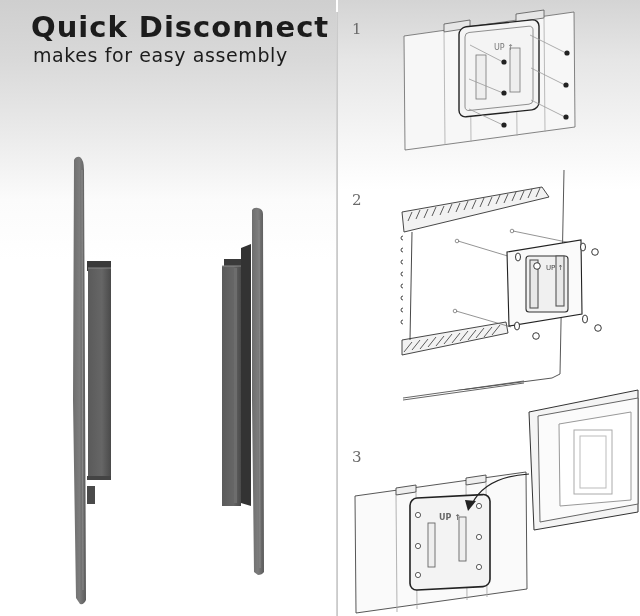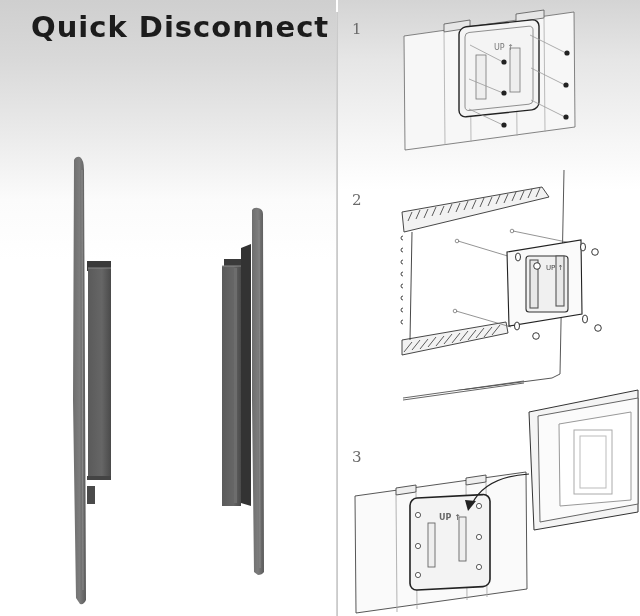"makes for easy assembly" div.subtitle { html: none -> <div>makes for easy assembly</div> }
